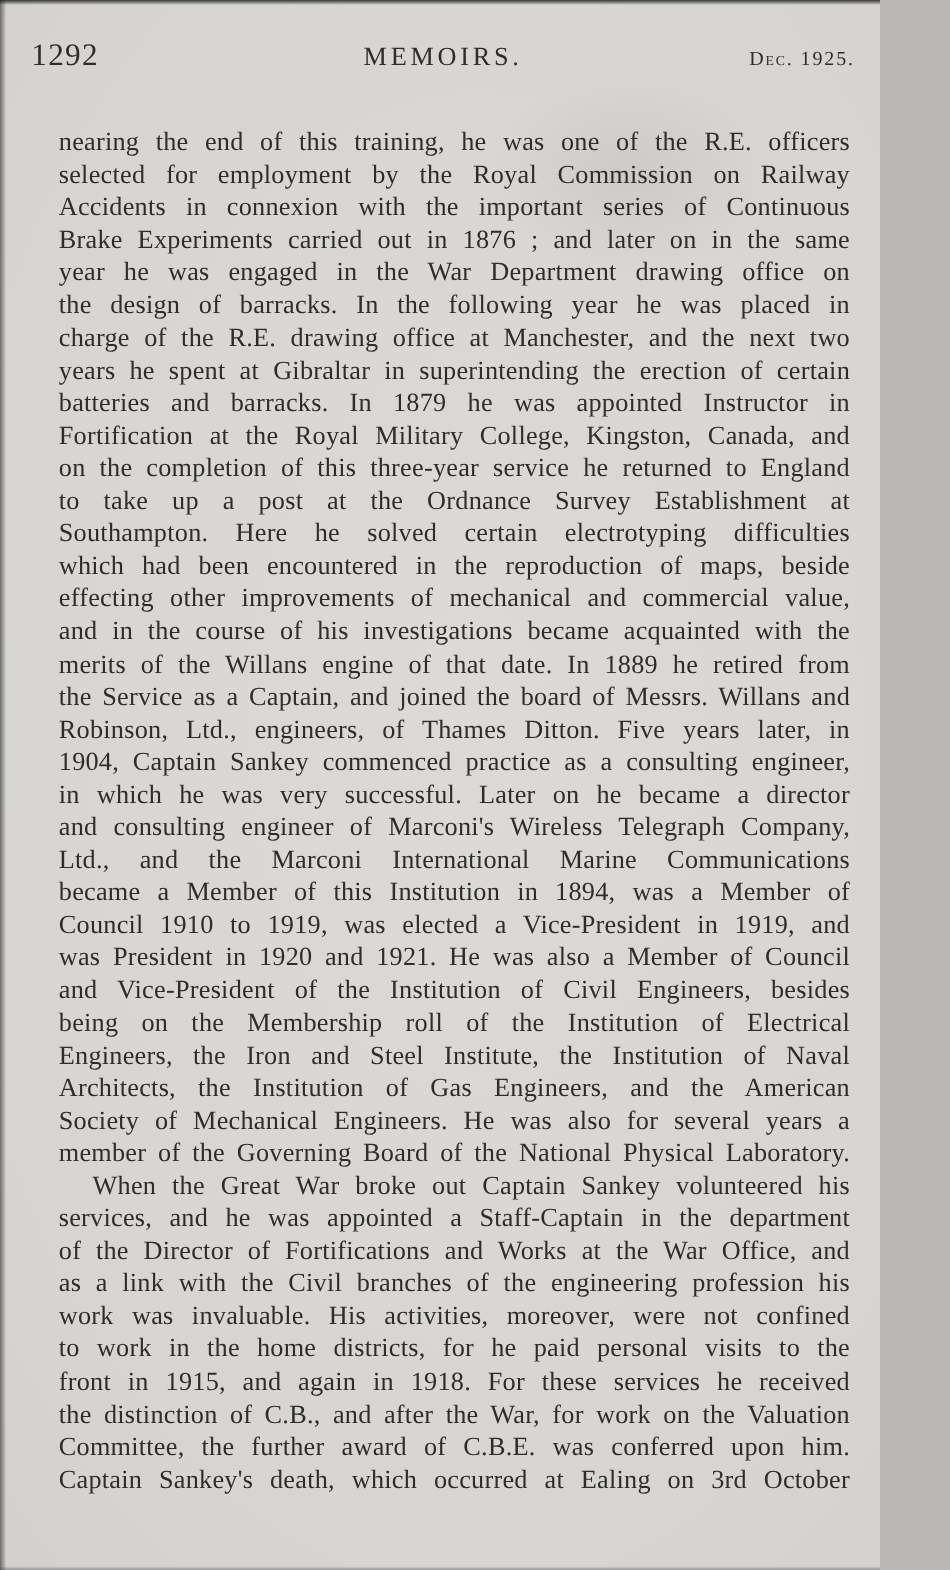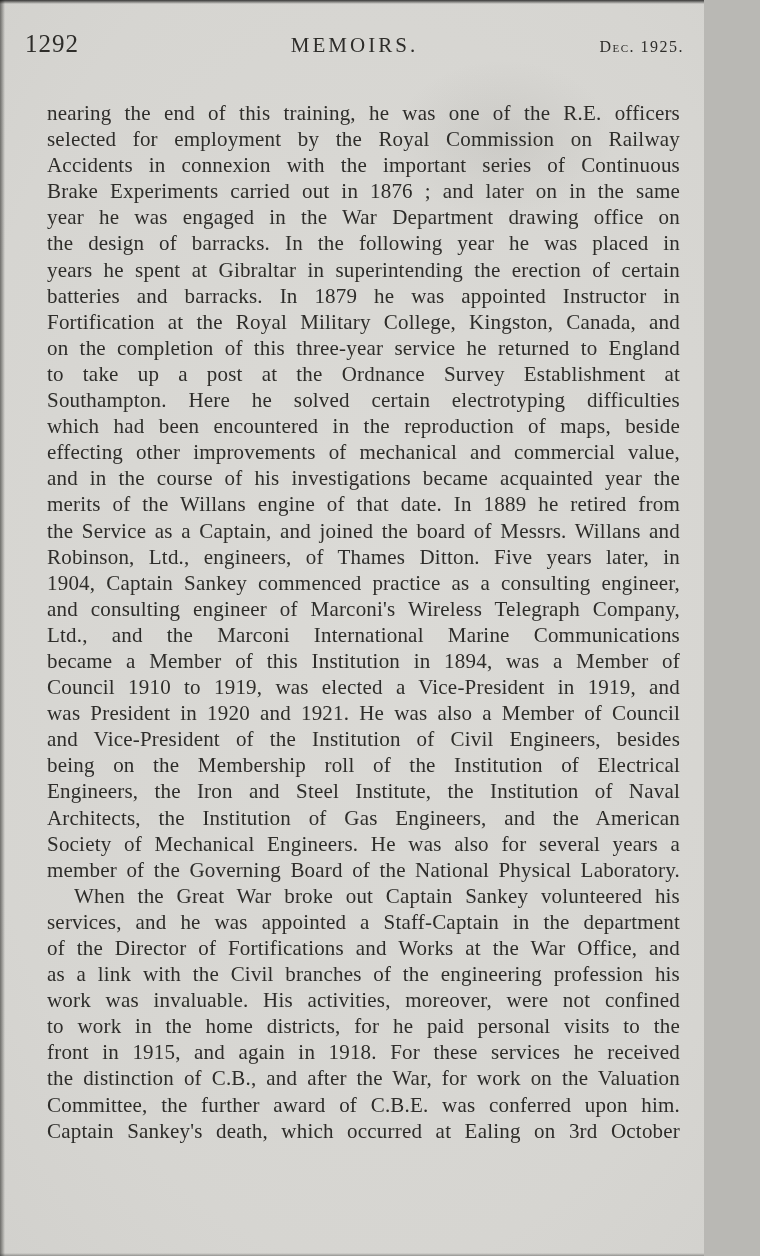"charge of the R.E. drawing" div.line { html: none -> <div>charge of the R.E. drawing office at Manchester, and the next two</div> }
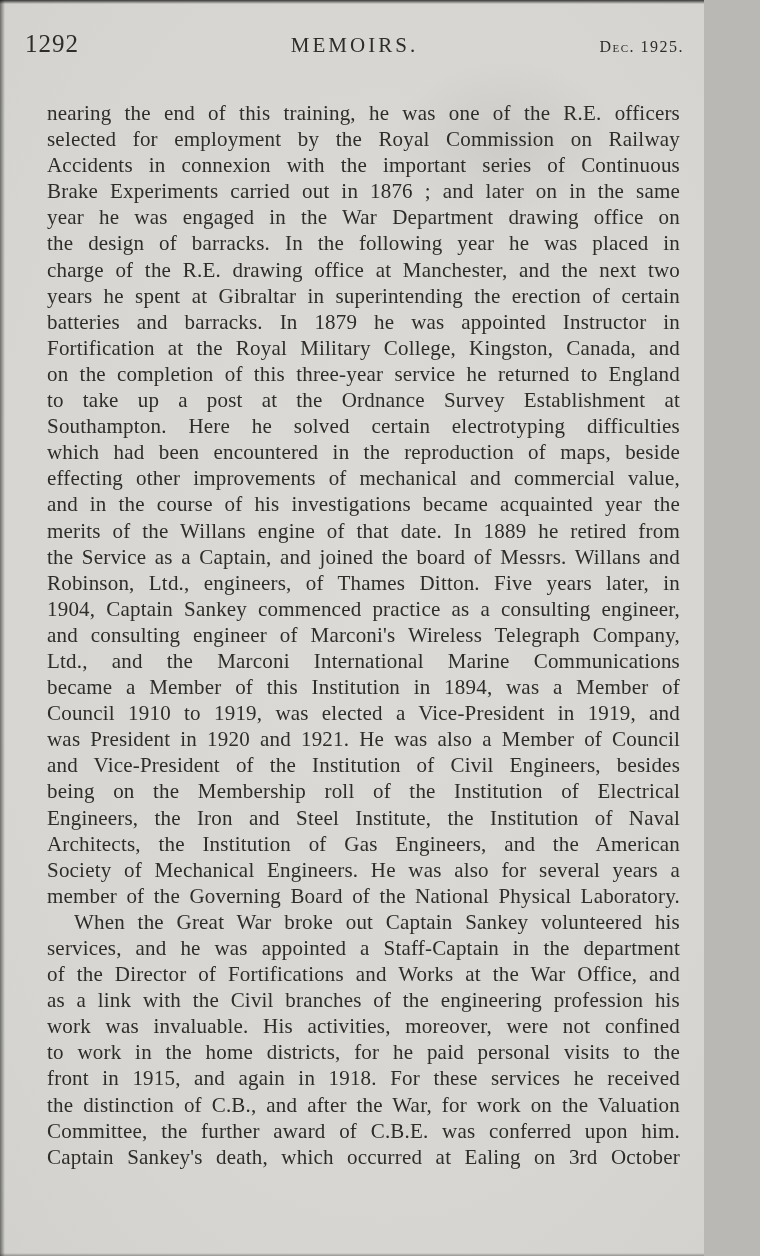"and in the course of" div.line { text: year -> with }
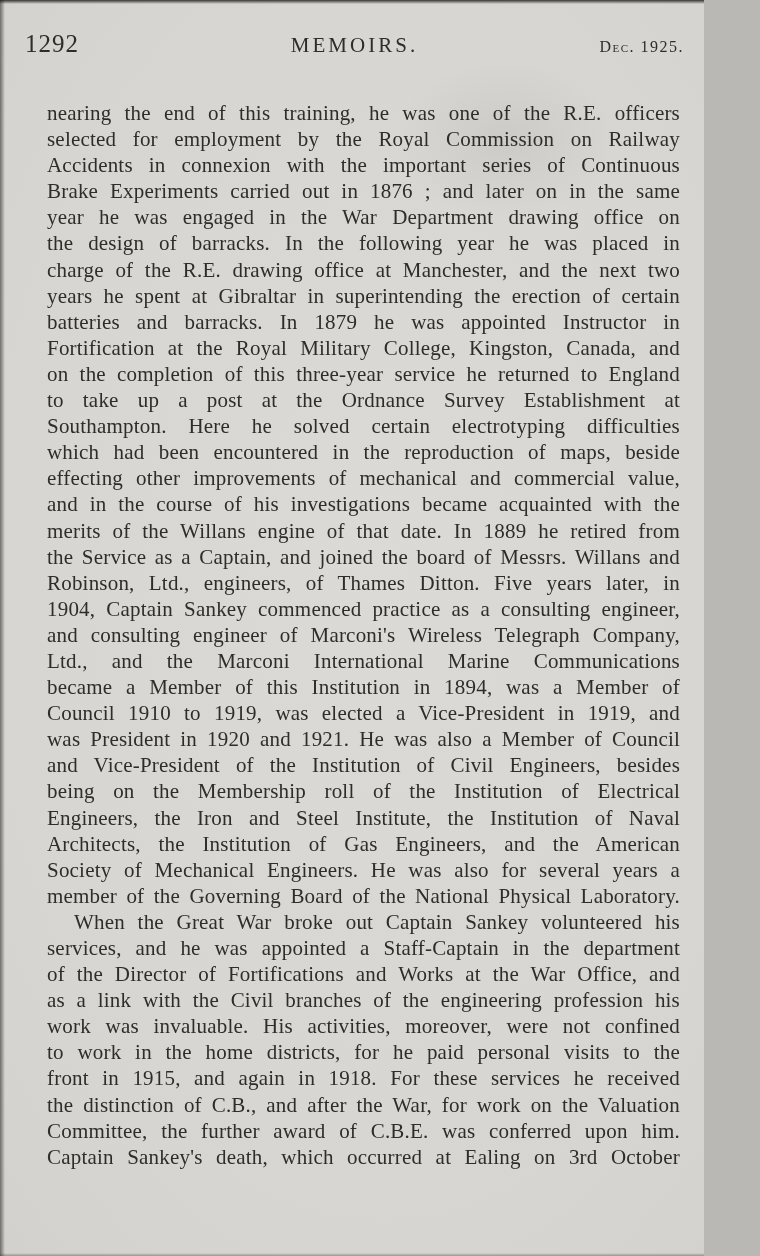"in which he was very" div.line { html: none -> <div>in which he was very successful. Later on he became a director</div> }
